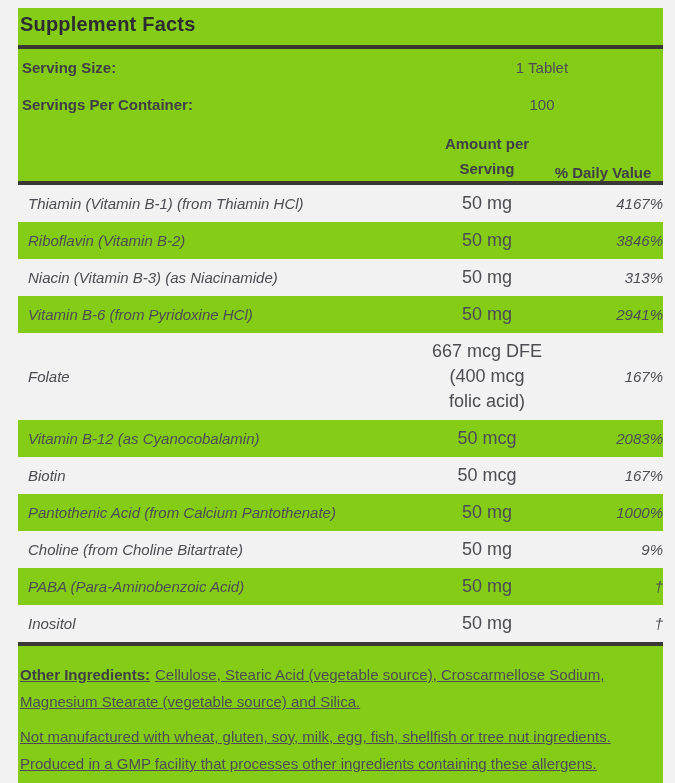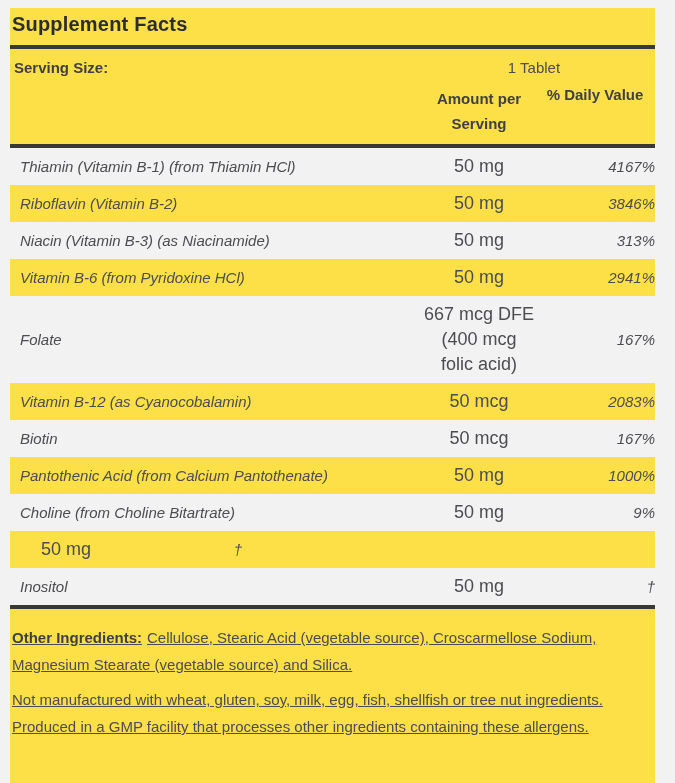"Supplement Facts" .card { background: #fde047 -> #84cc16; left: 10px -> 18px }
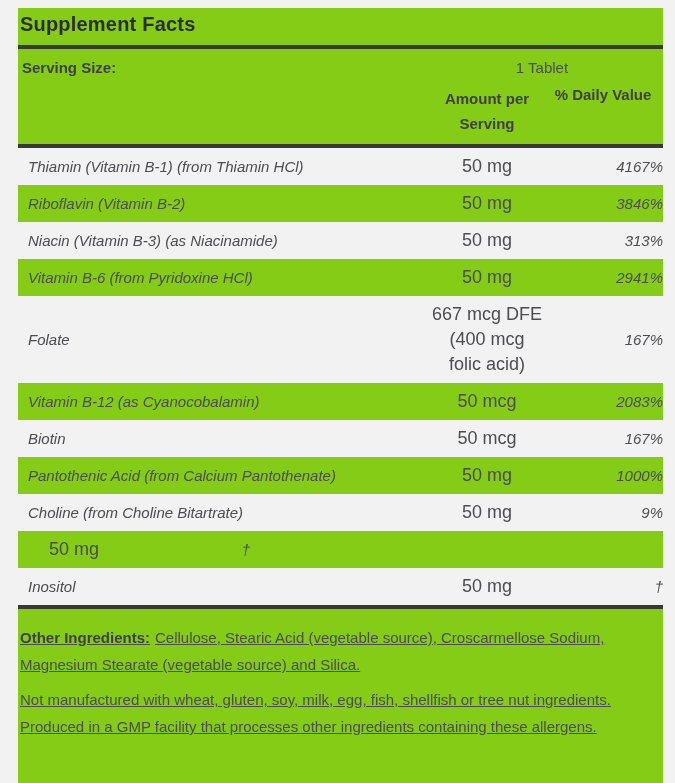"Servings Per Container:" div.serving-row { html: none -> <div> <div>Servings Per Container:</div> <div>100</div> </div> }
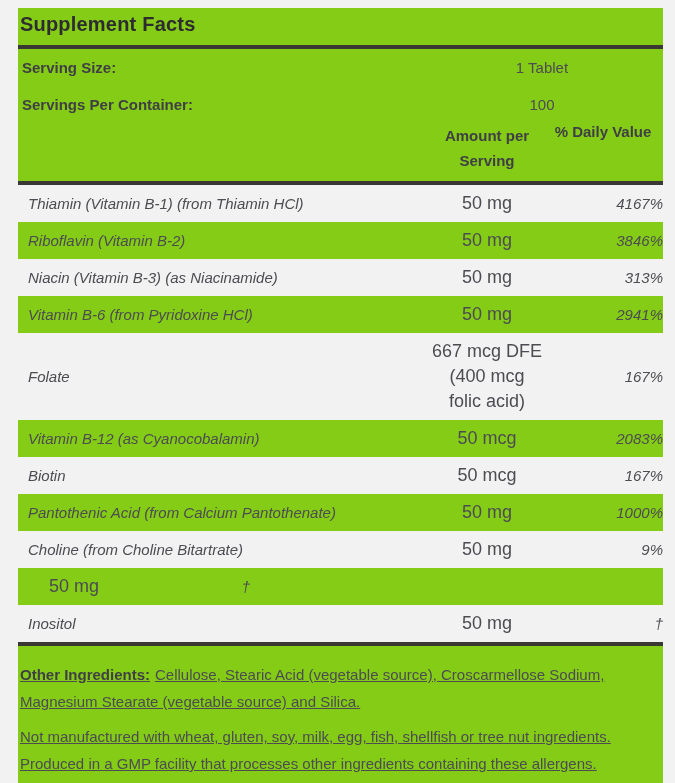"Amount per" .col-header { align-items: flex-start -> flex-end }
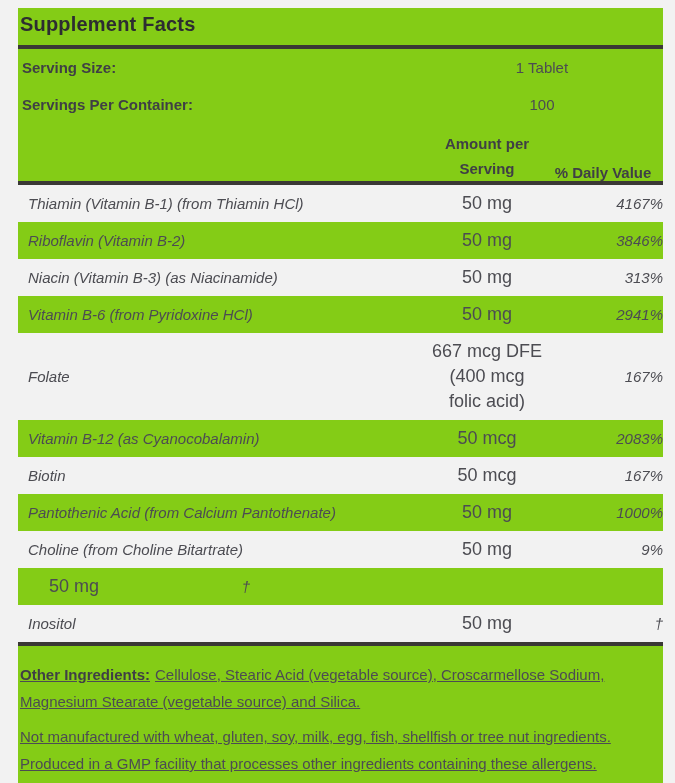"PABA (Para-Aminobenzoic Acid)" div.cell-name { html: none -> <div>PABA (Para-Aminobenzoic Acid)</div> }
